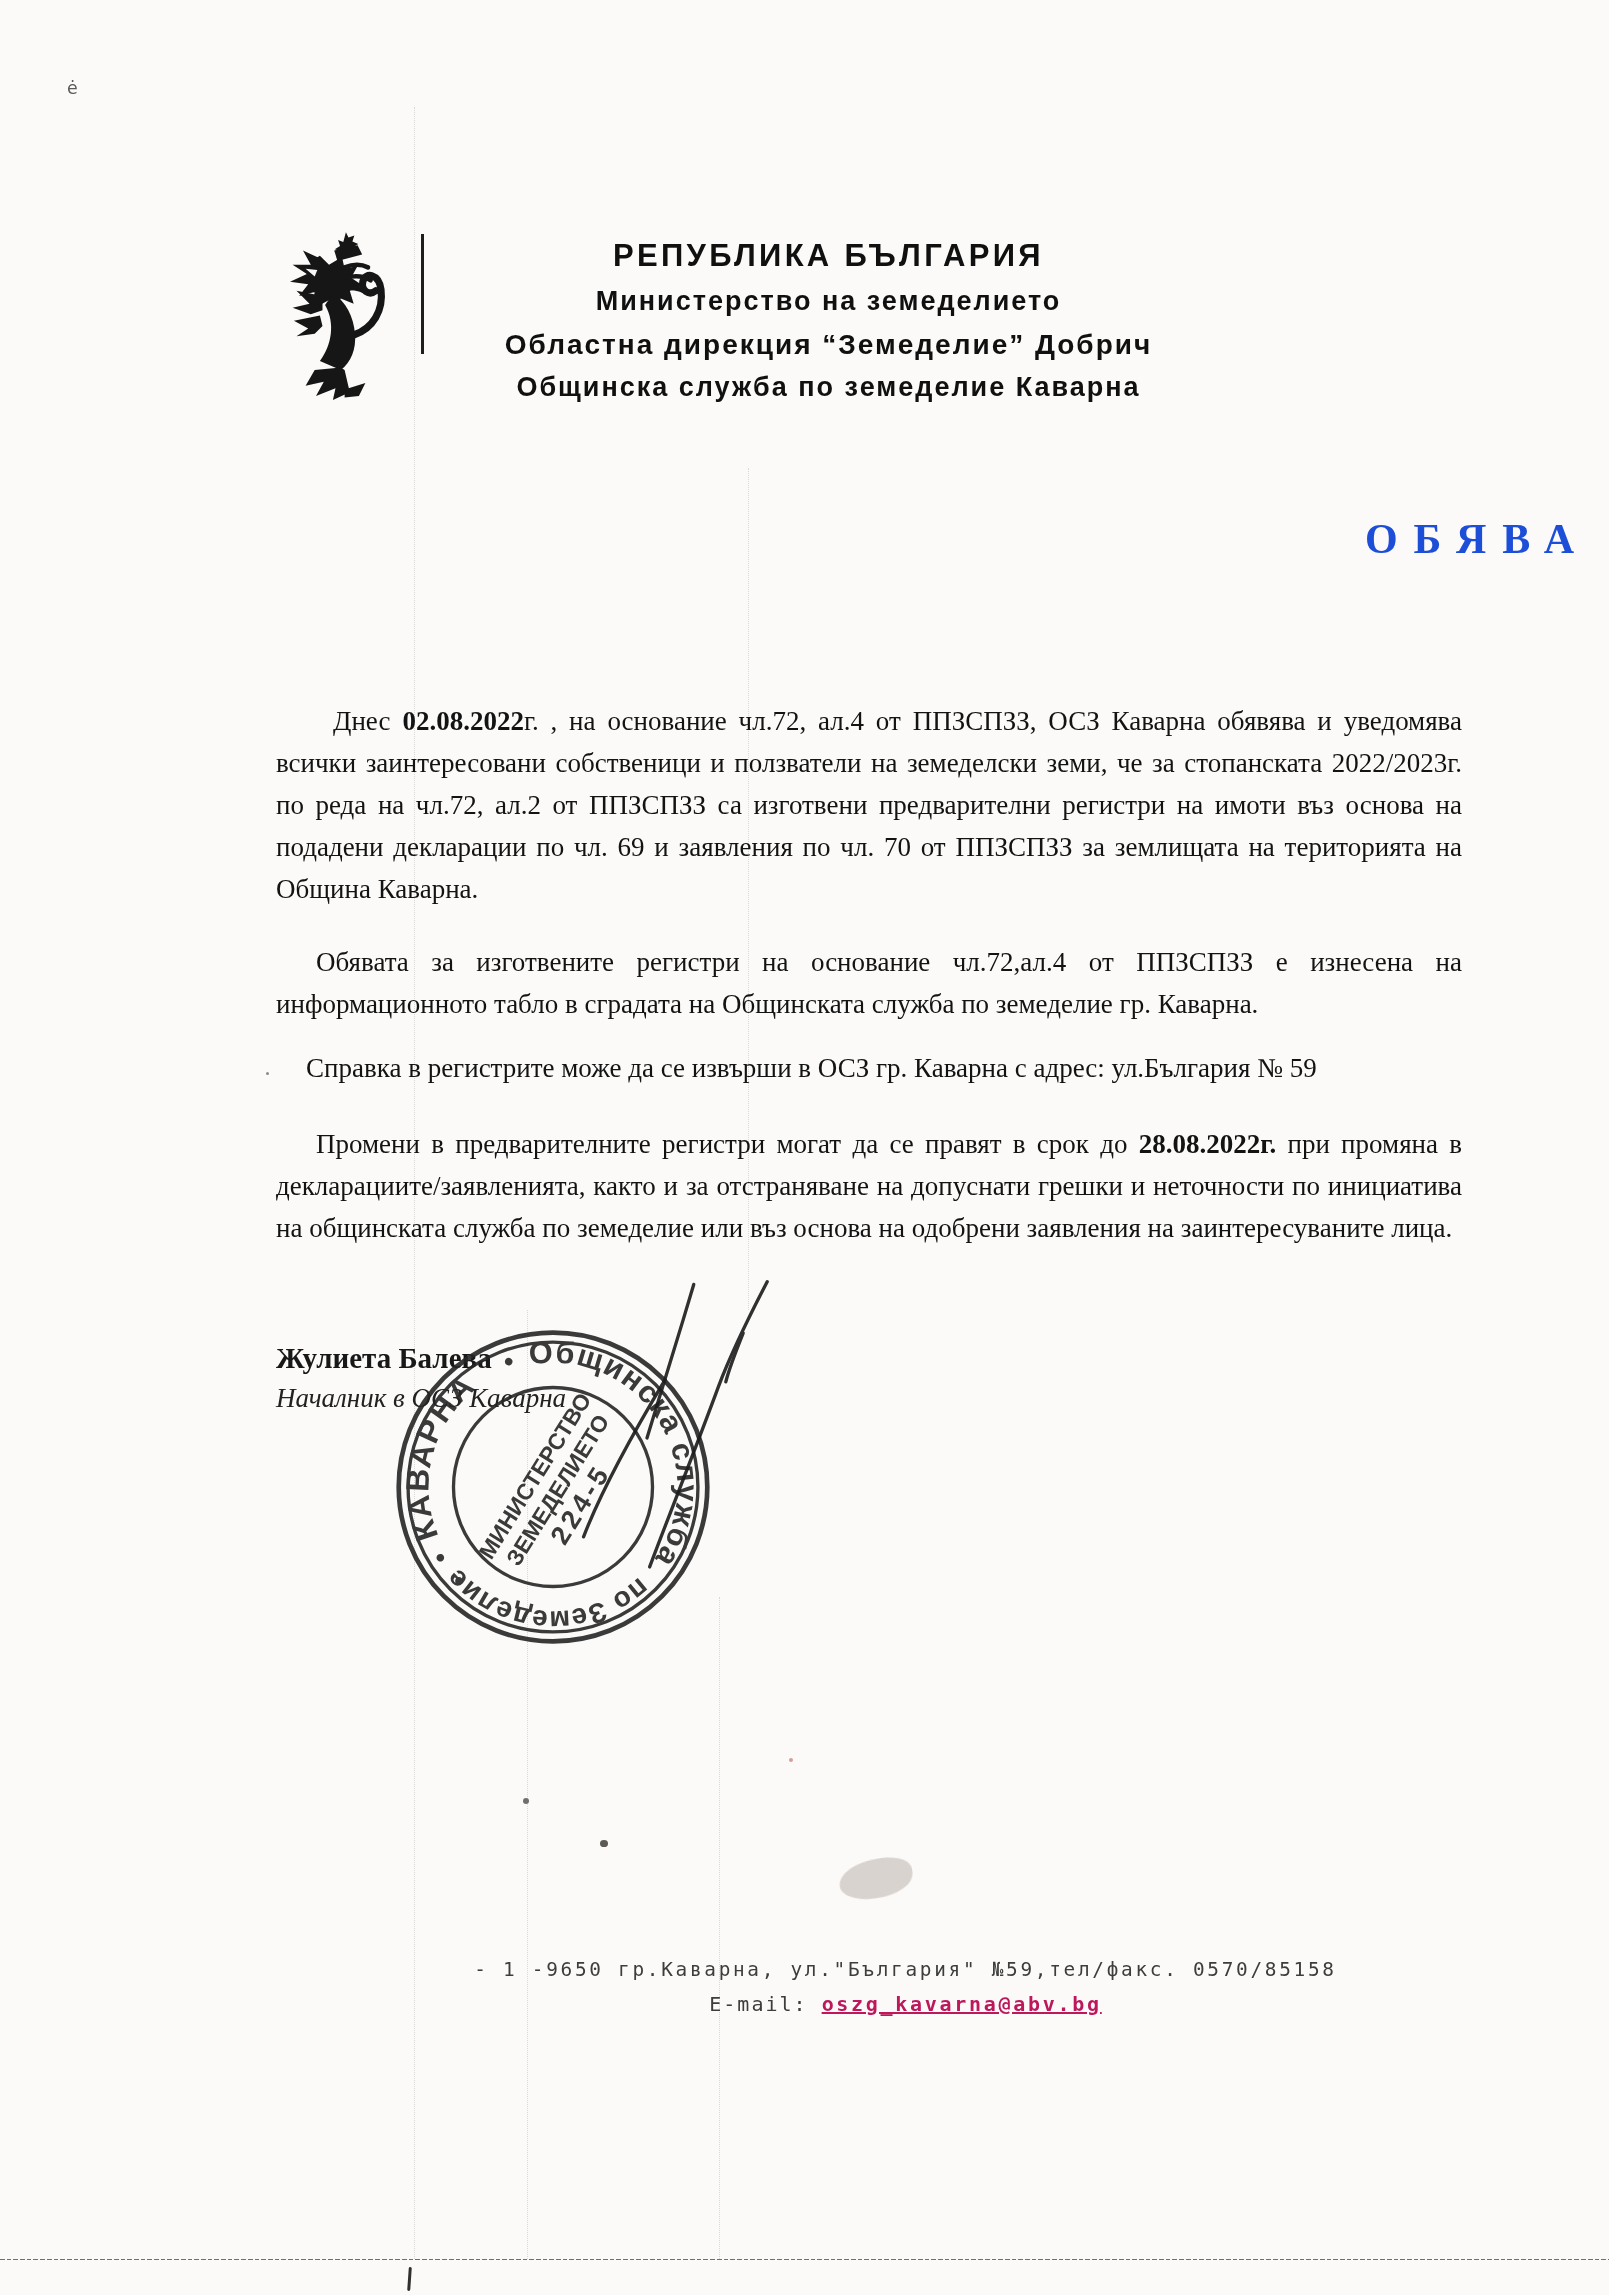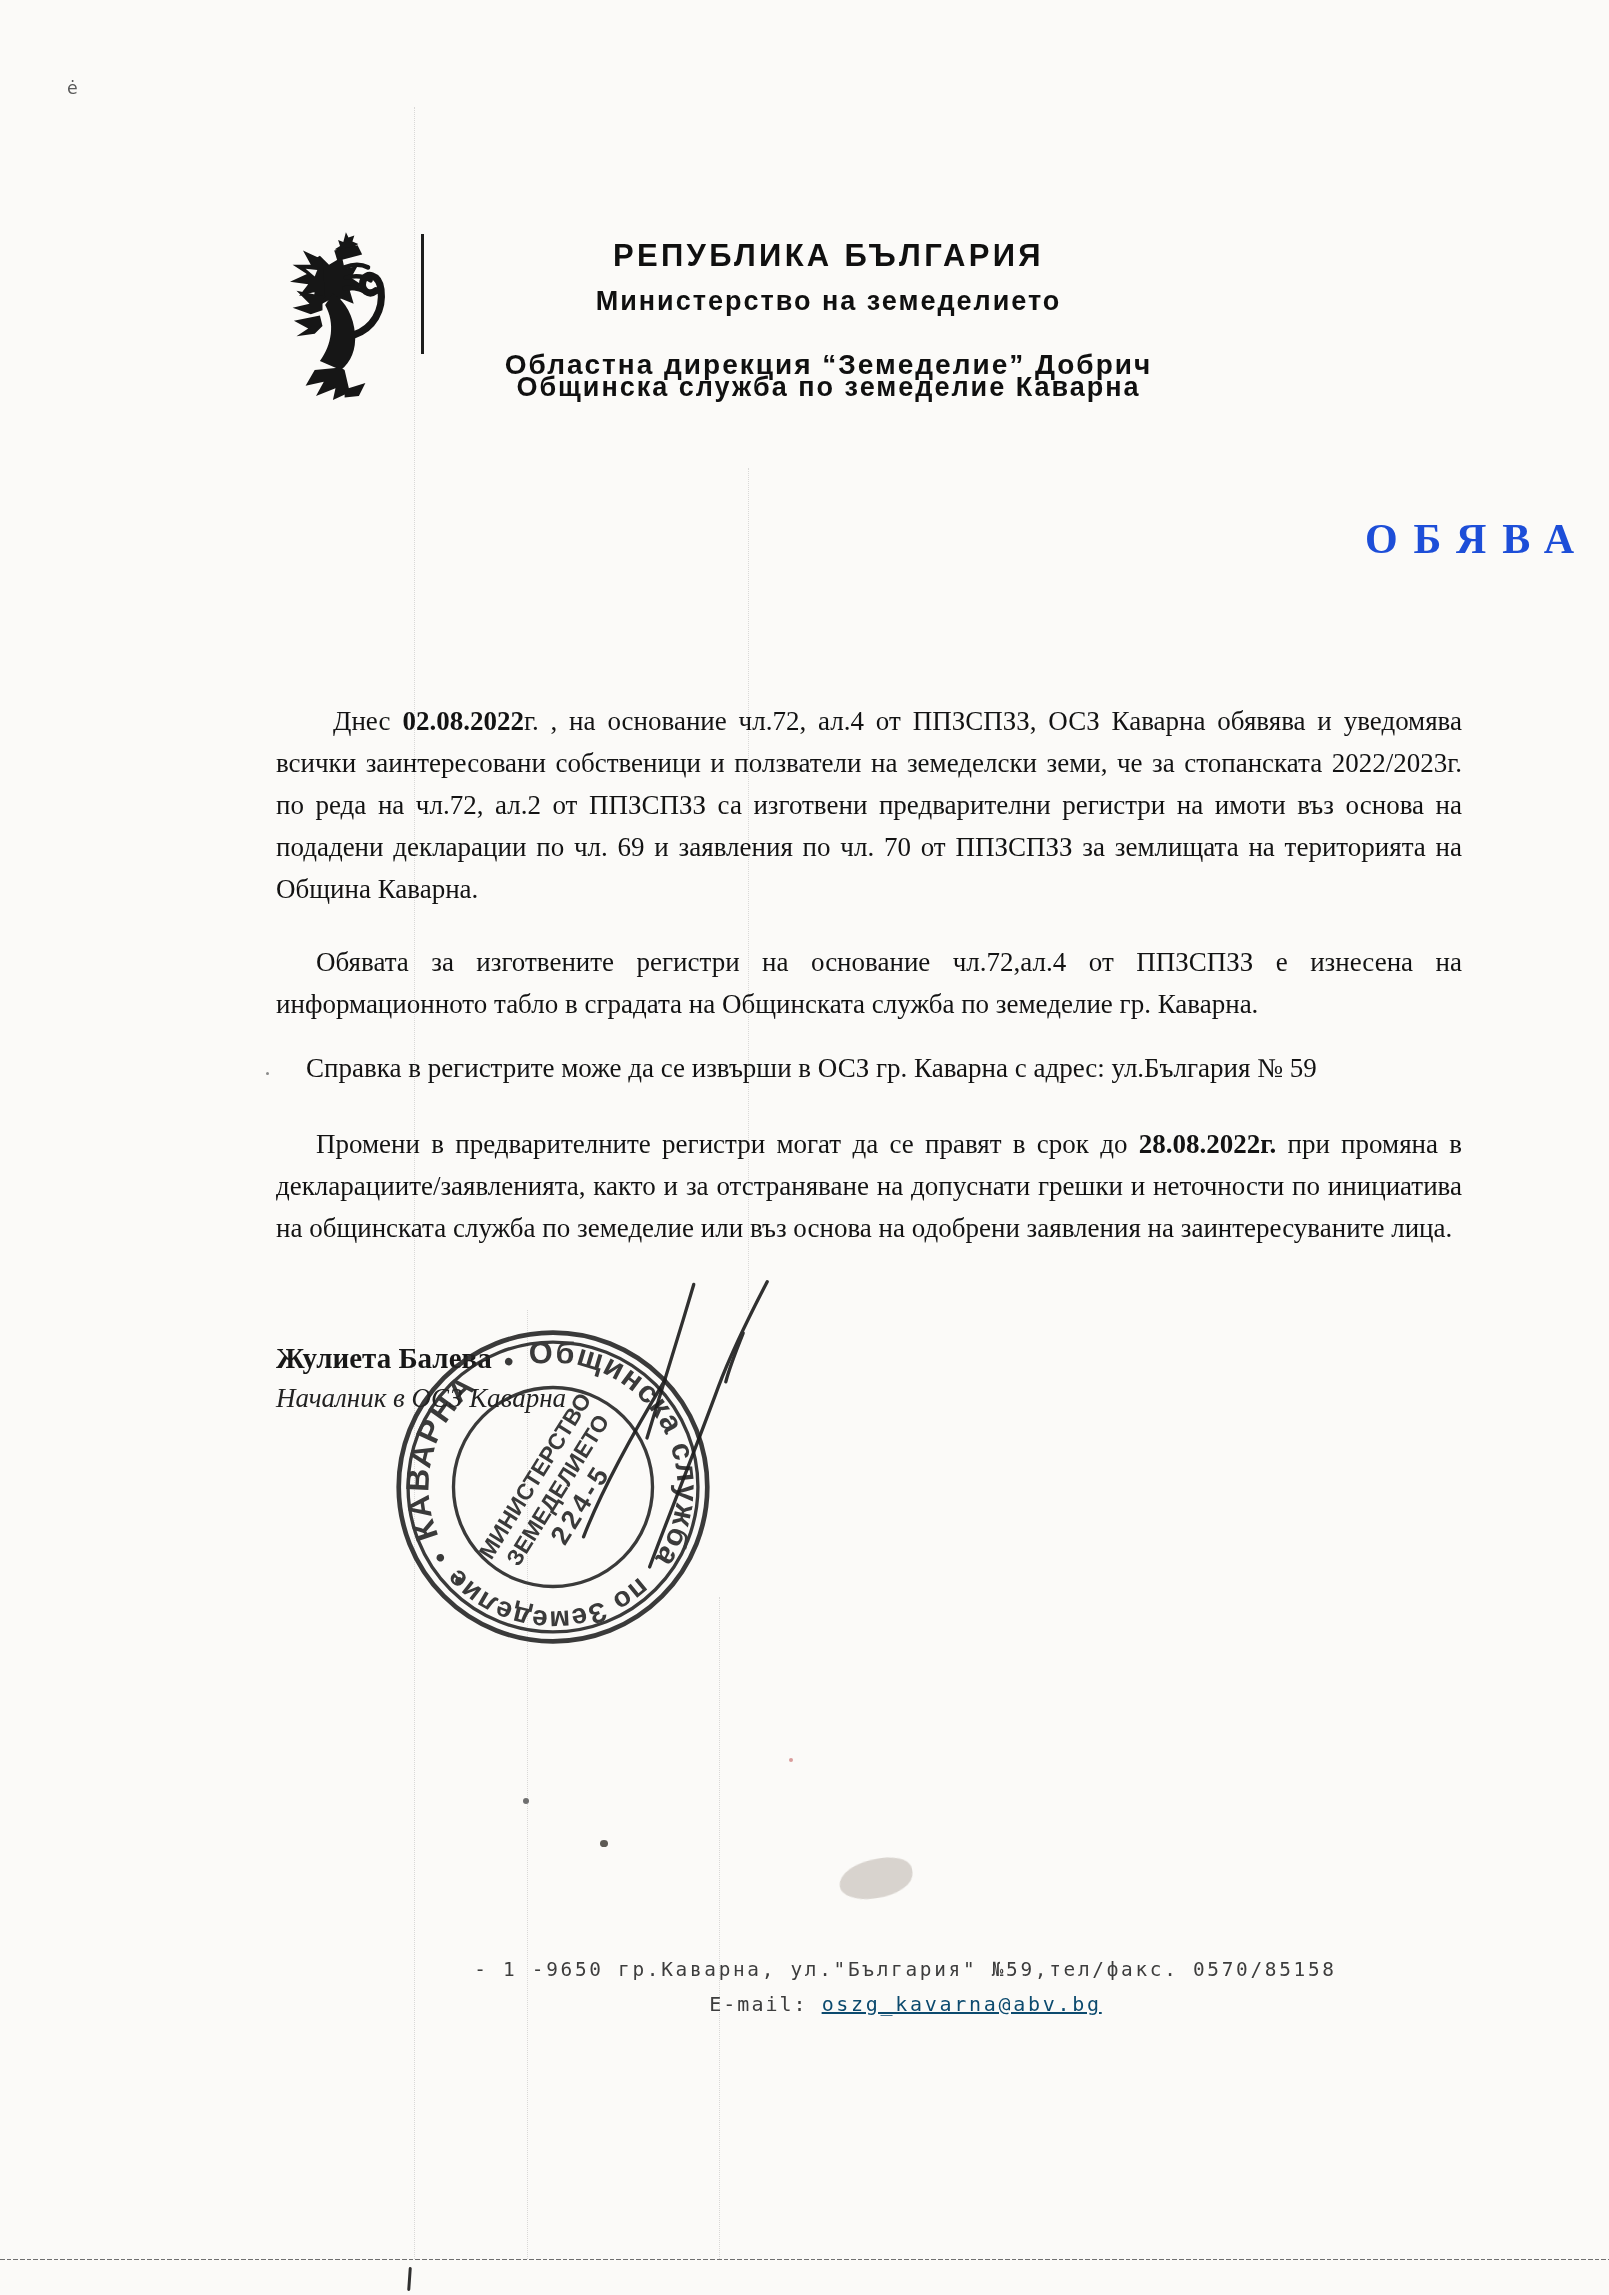"Областна дирекция “Земеделие” Добрич" .lh3 { margin-top: 20px -> none }
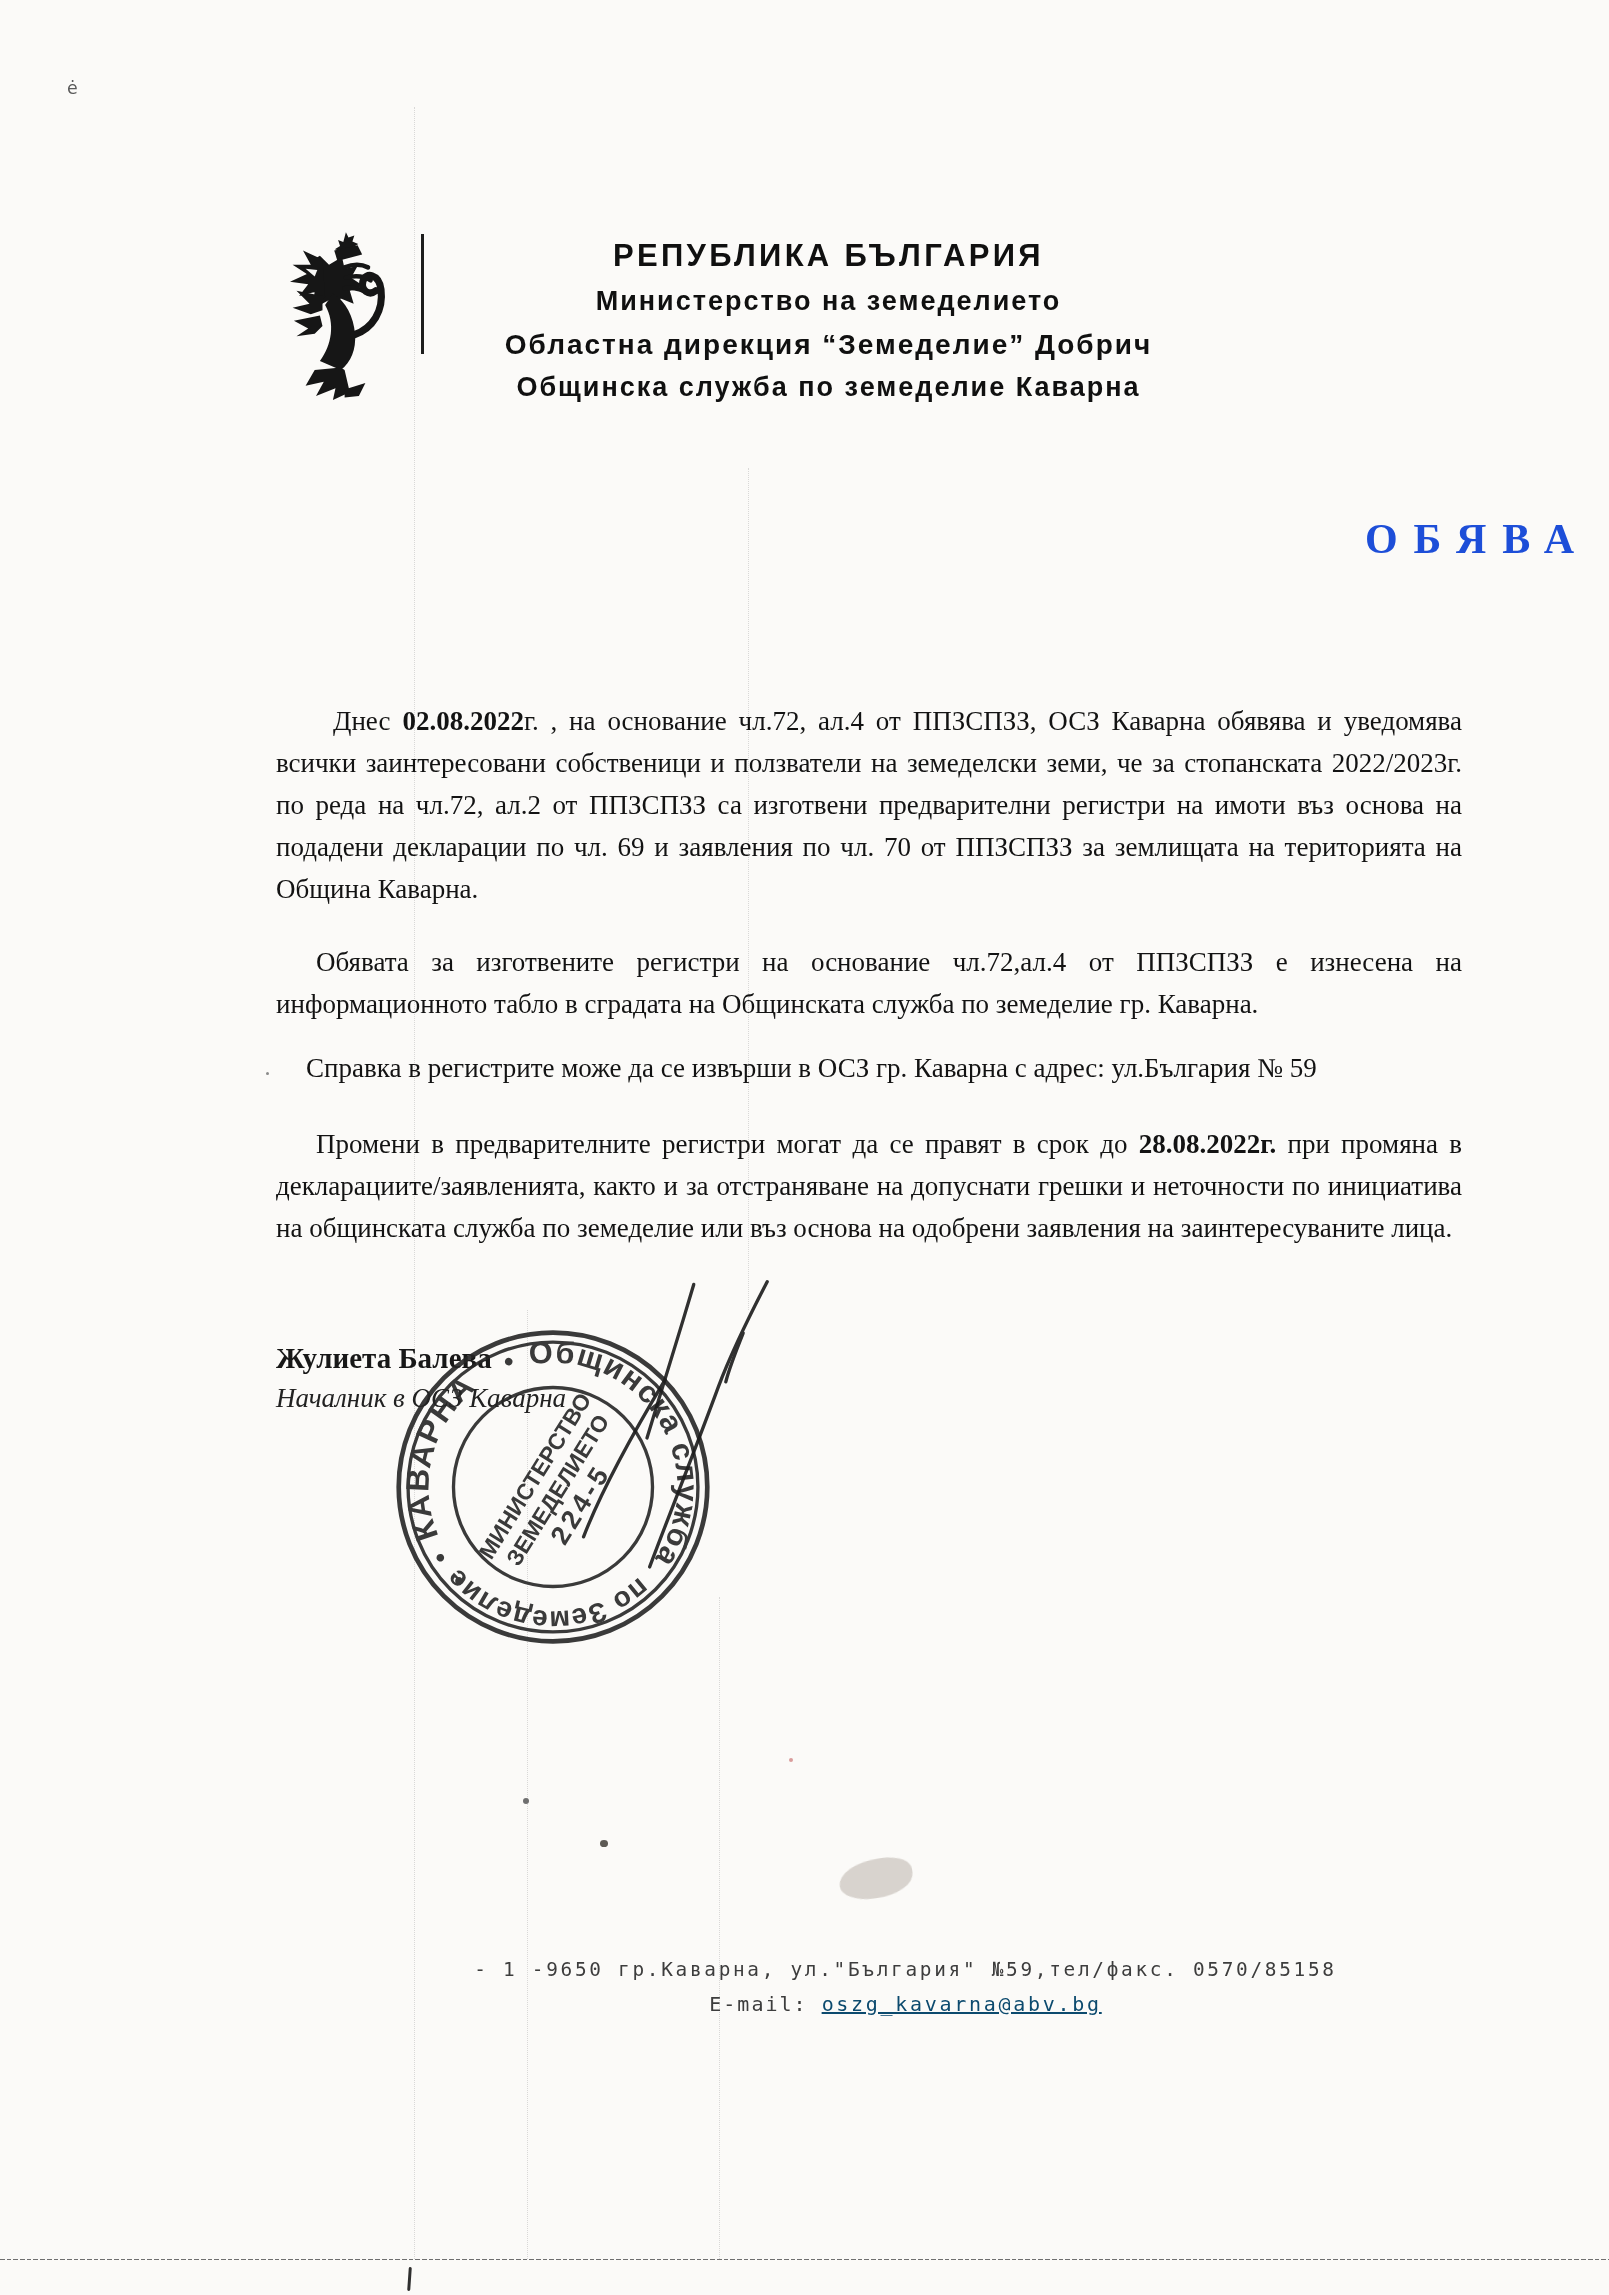"oszg_kavarna@abv.bg" .f2 .mail { color: #0c4a6e -> #be185d; font-weight: normal -> bold }
